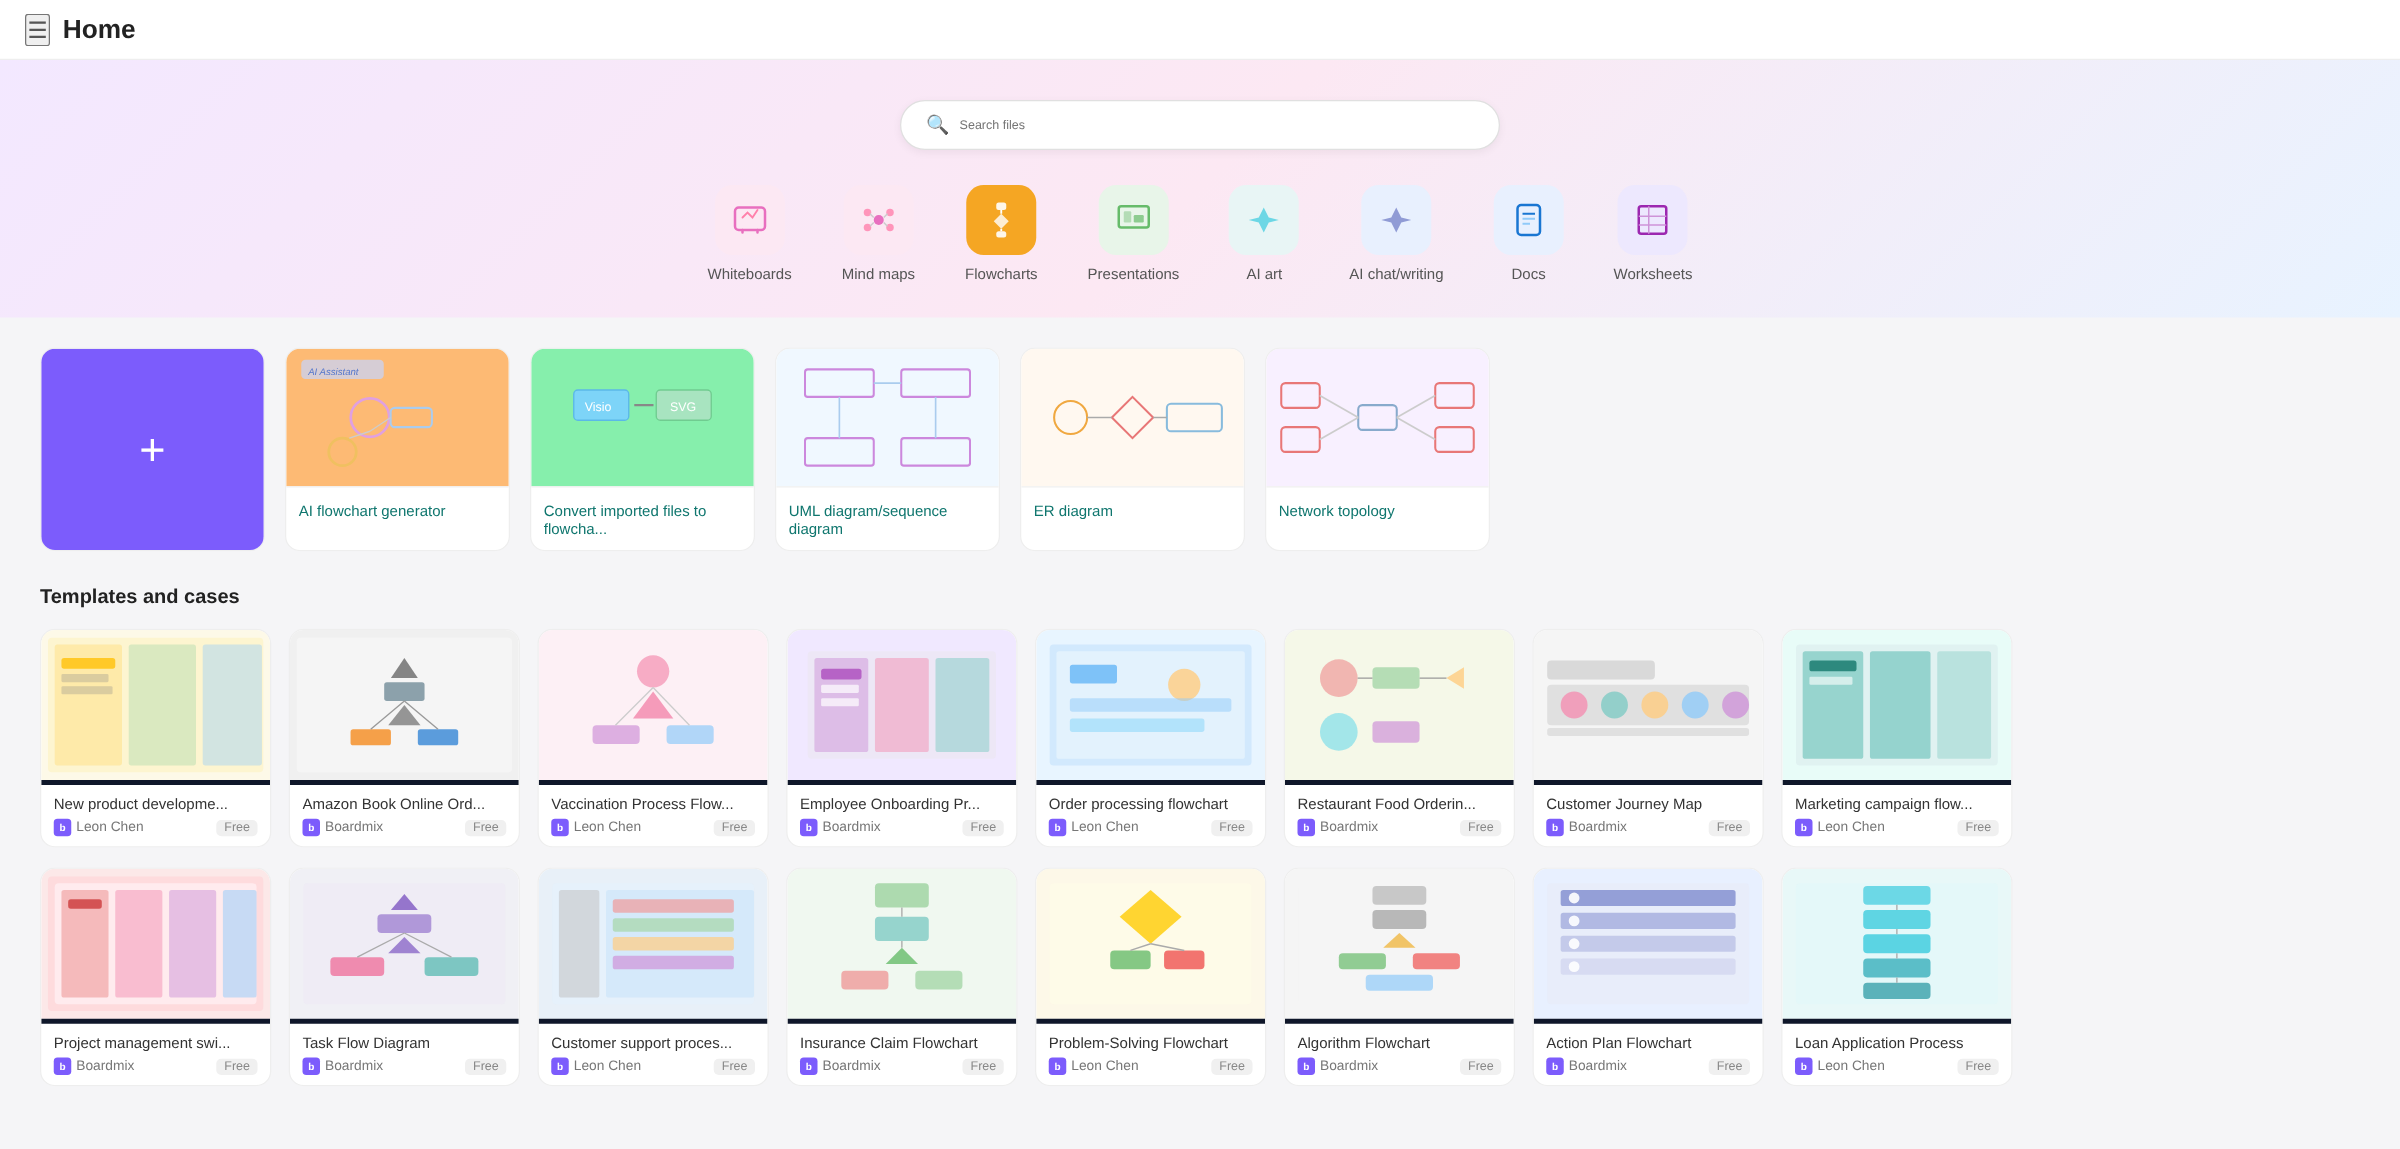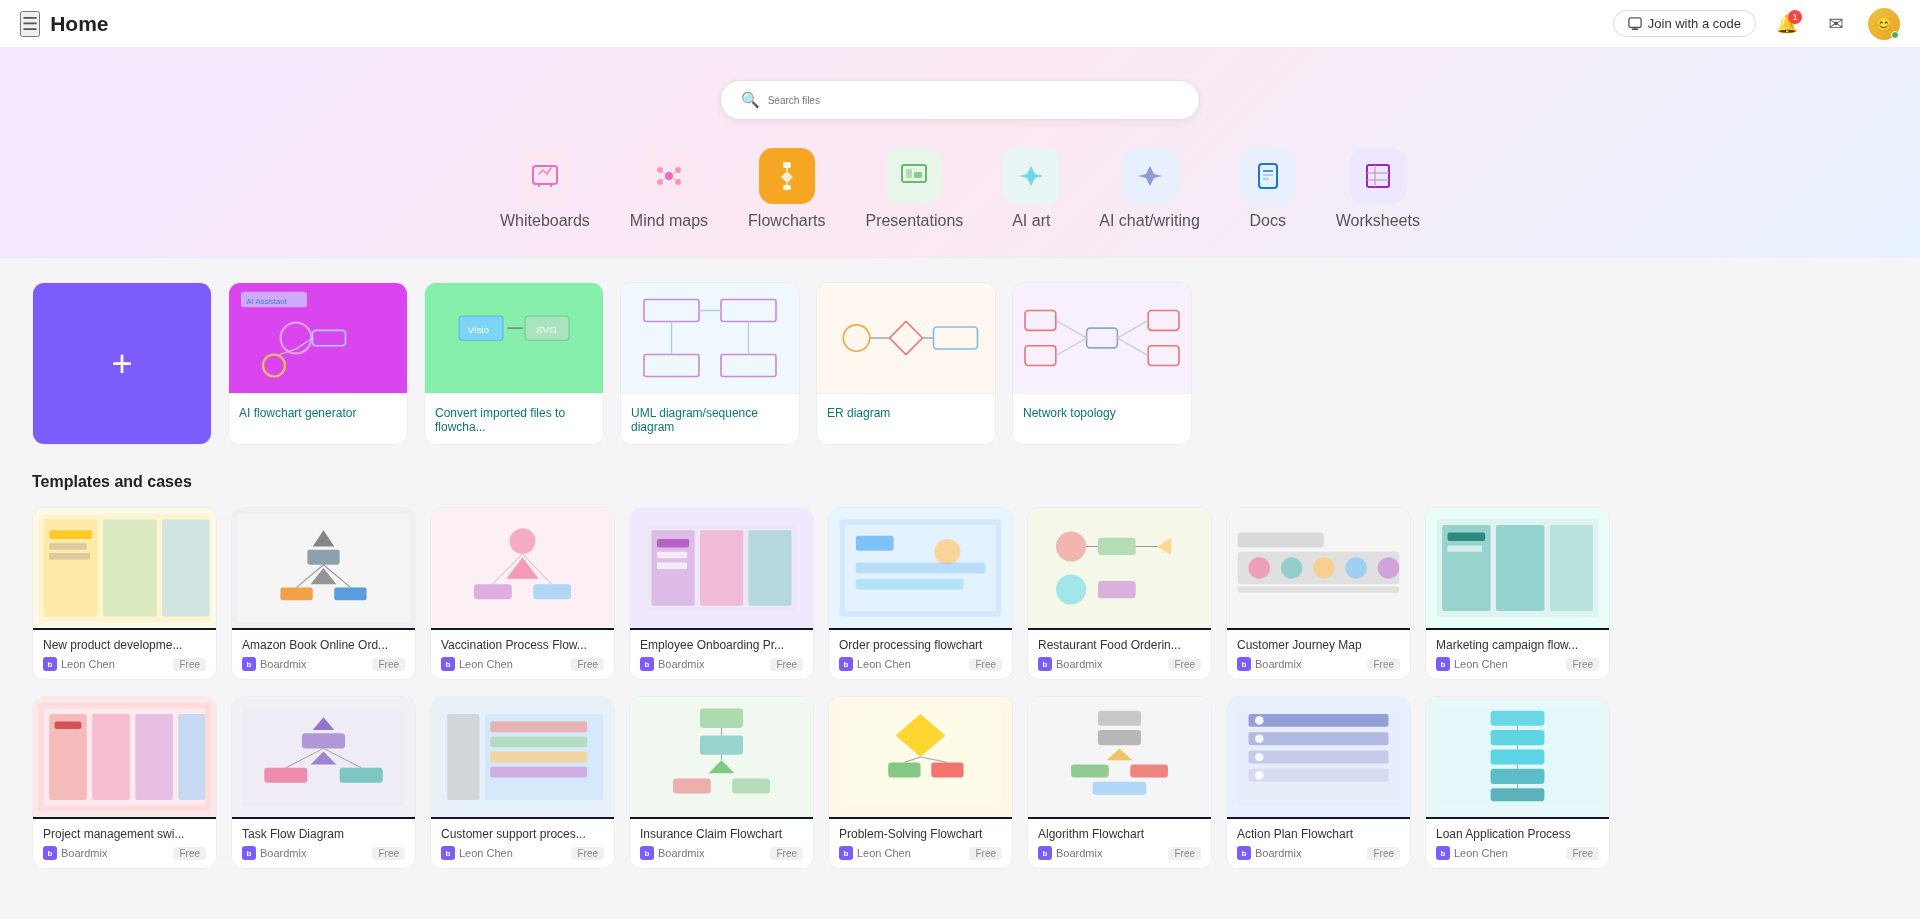"Join with a code" div.header-right { html: <div> <button> <svg> <rect></rect> <path></path> </svg> <span>Join with a code</span> </button> <button> 🔔 <span>1</span> </button> <button>✉</button> <div> 😊 <span></span> </div> </div> -> none }
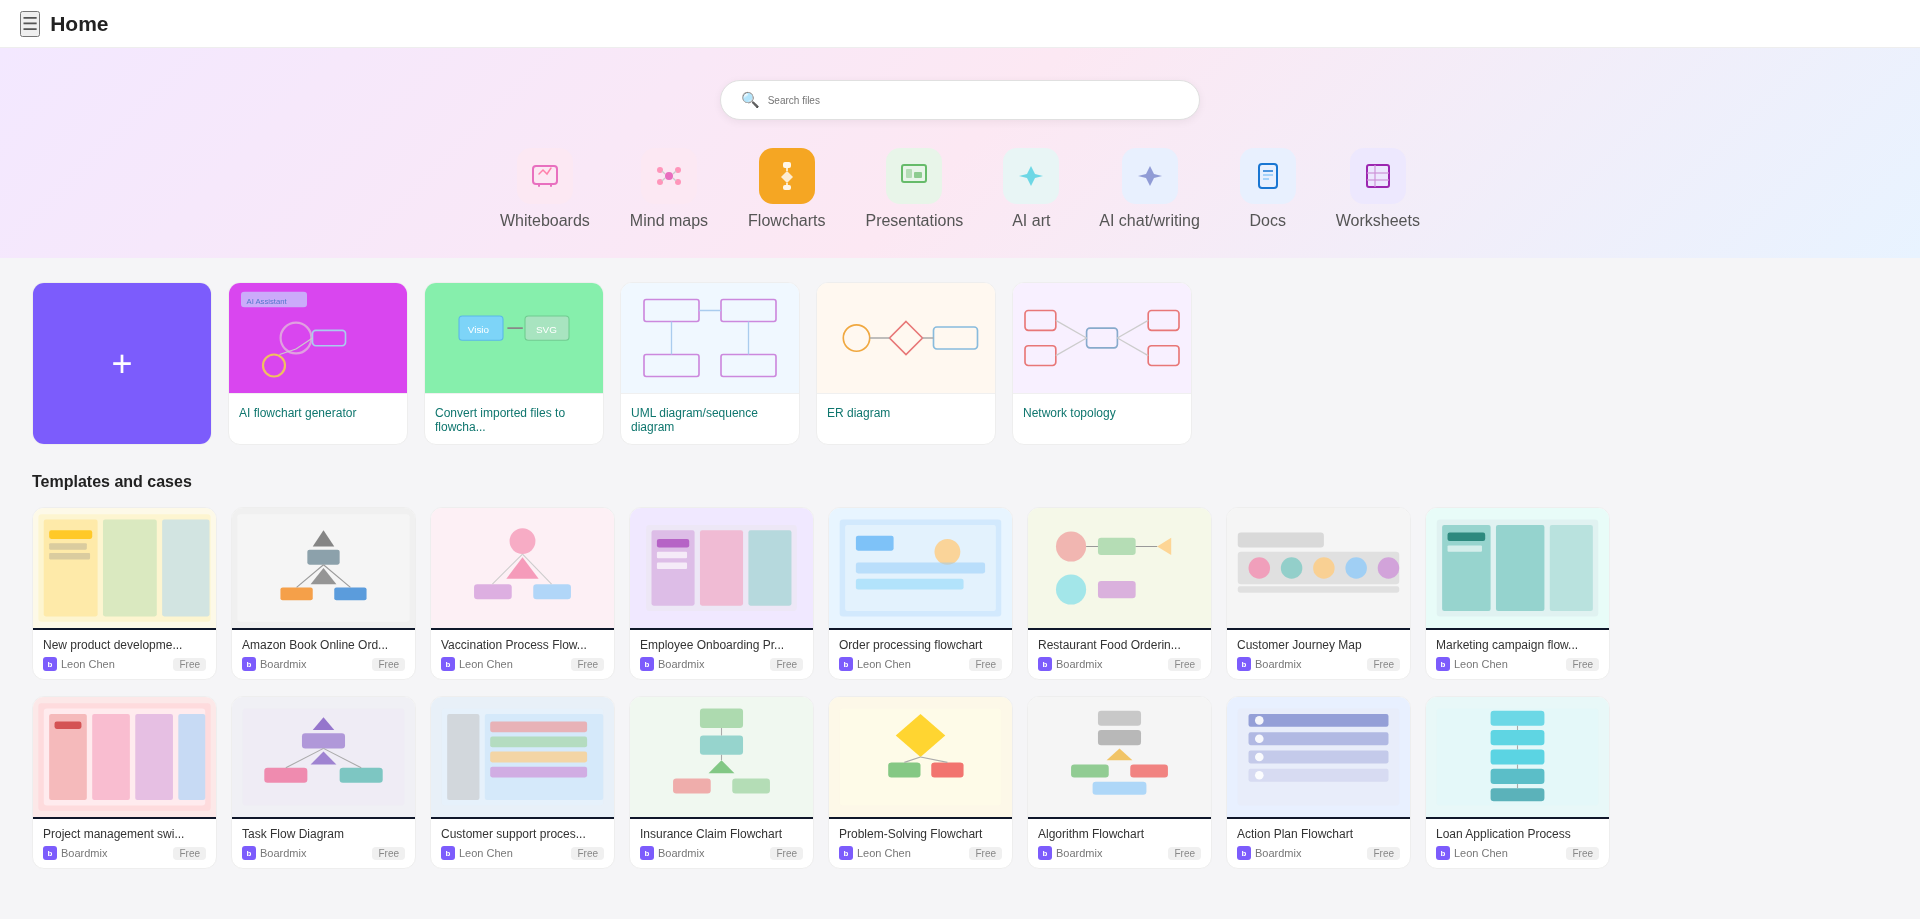"Whiteboards" .category-label { font-size: 16px -> 12px }
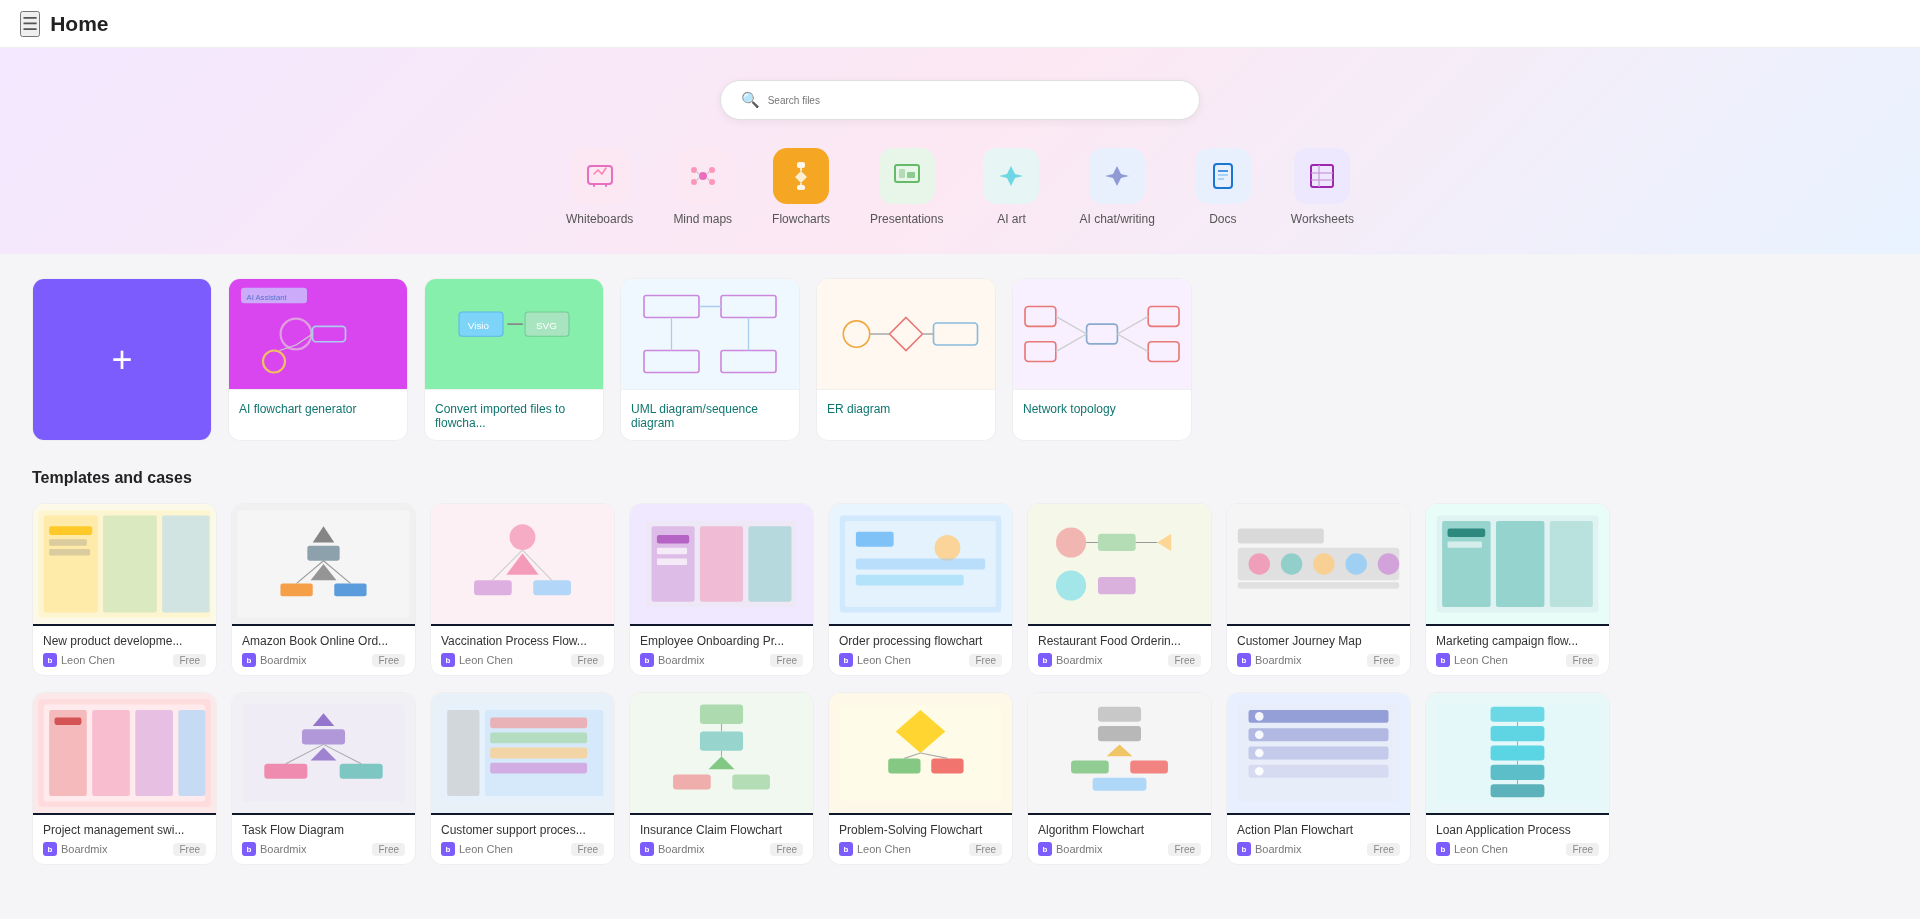"AI Assistant" .thumb-ai { background: #d946ef -> #fdba74; font-style: none -> italic }
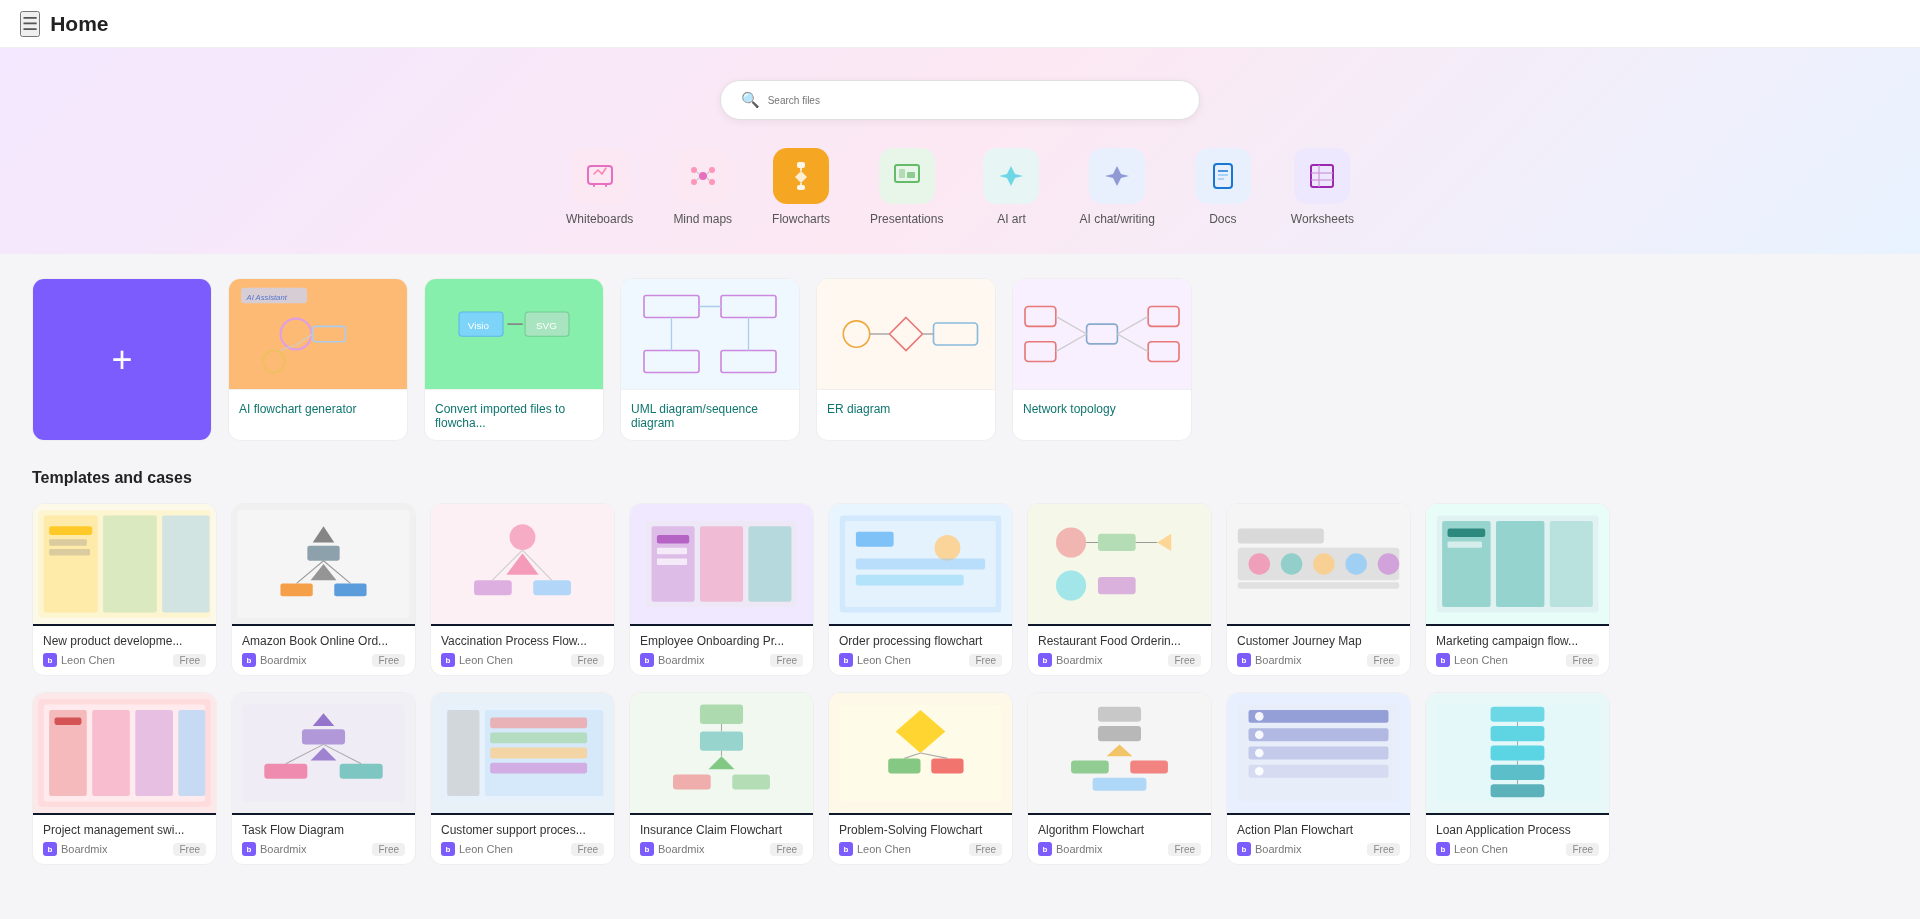"New product developme..." .template-info { border-top: 2px solid #0f172a -> 4px solid #0f172a }
